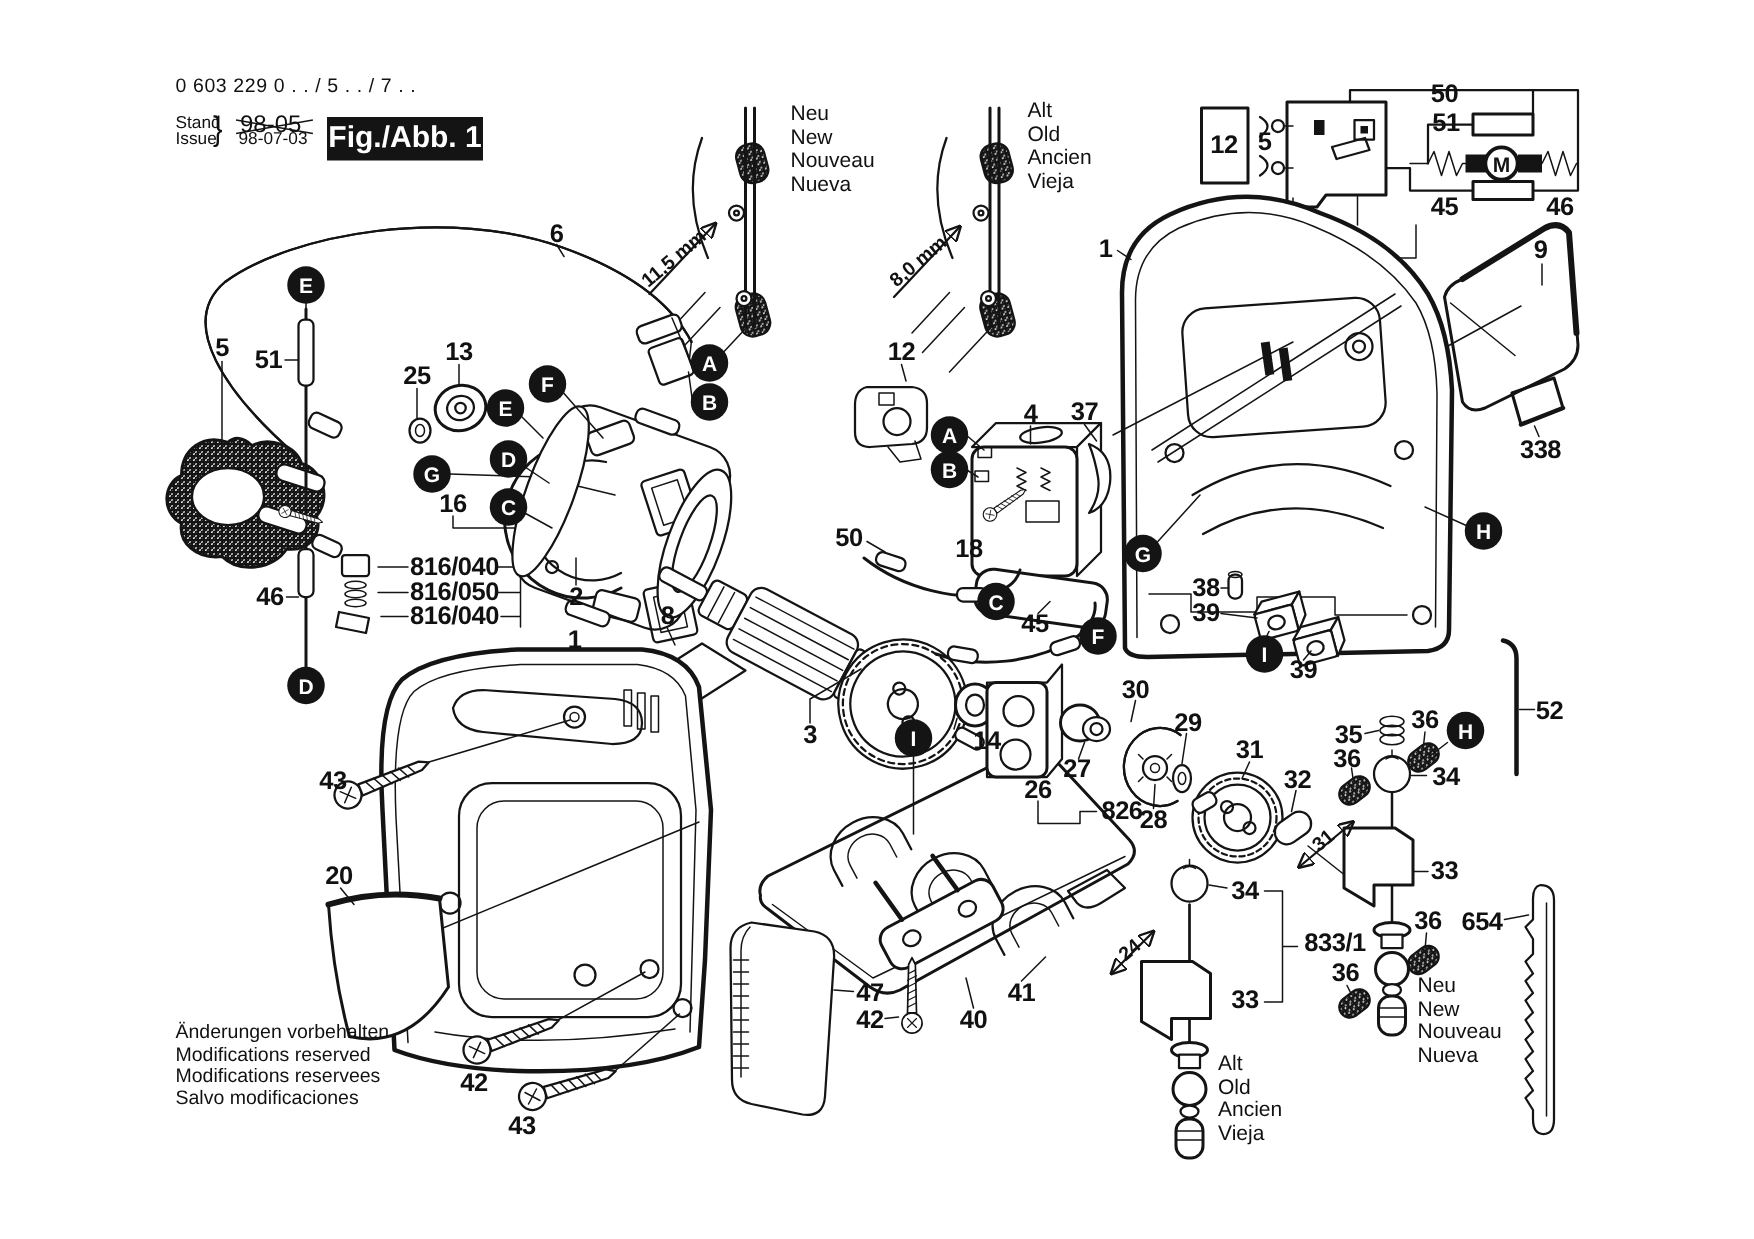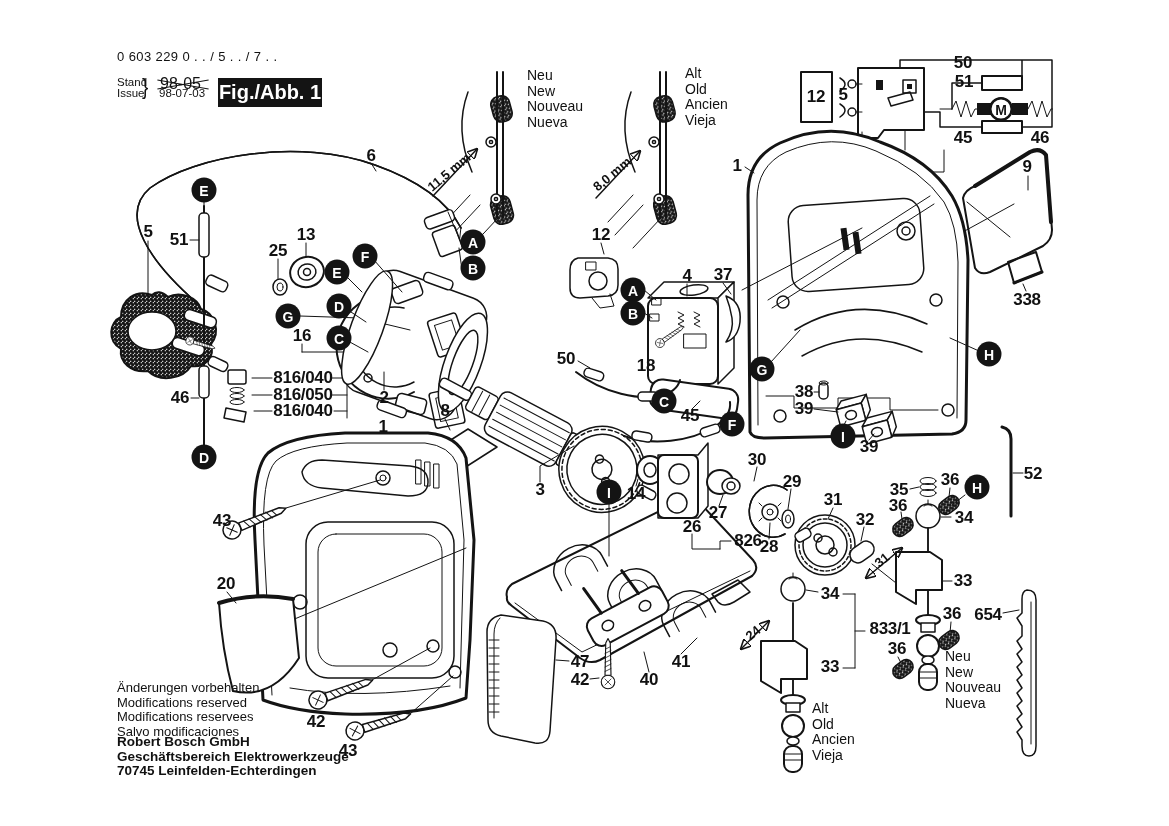"14" div.ann { left: 636px -> 658px }
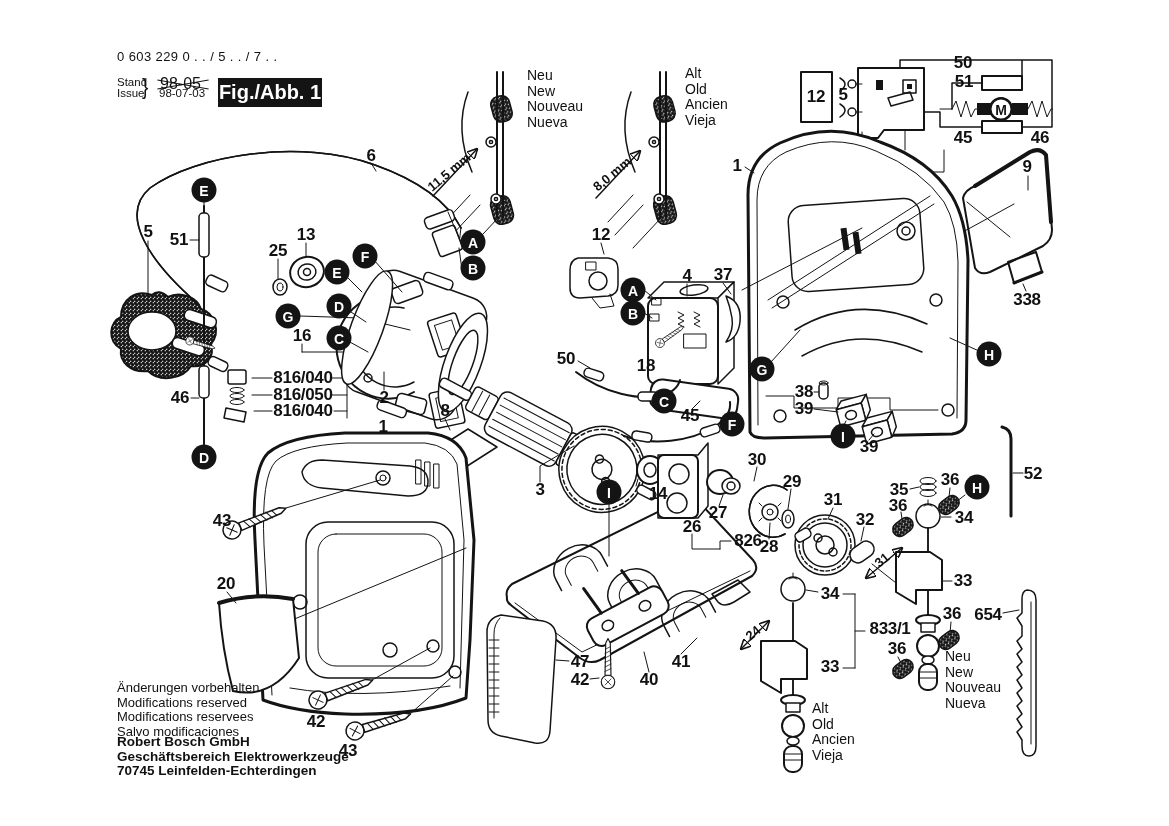"Robert Bosch GmbH" div.ftr-company { html: <div> <div>Robert Bosch GmbH</div> <div>Geschäftsbereich Elektrowerkzeuge</div> <div>70745 Leinfelden-Echterdingen</div> </div> -> none }
